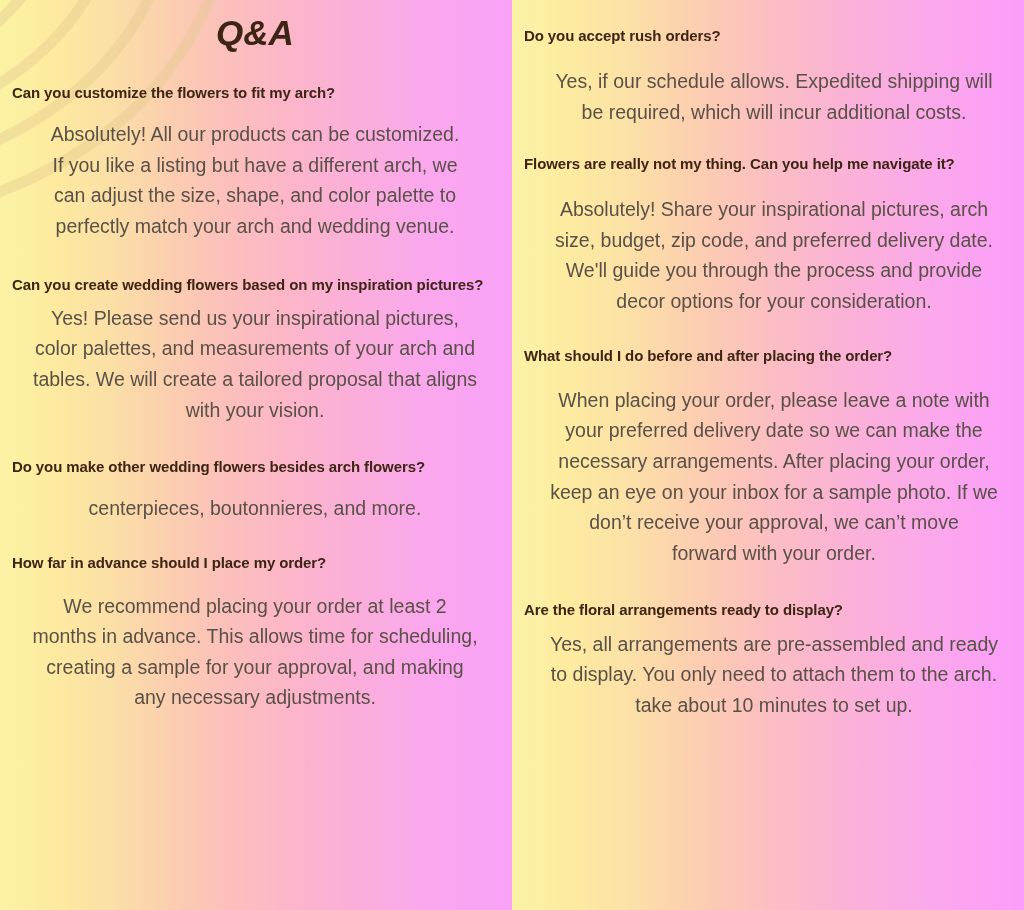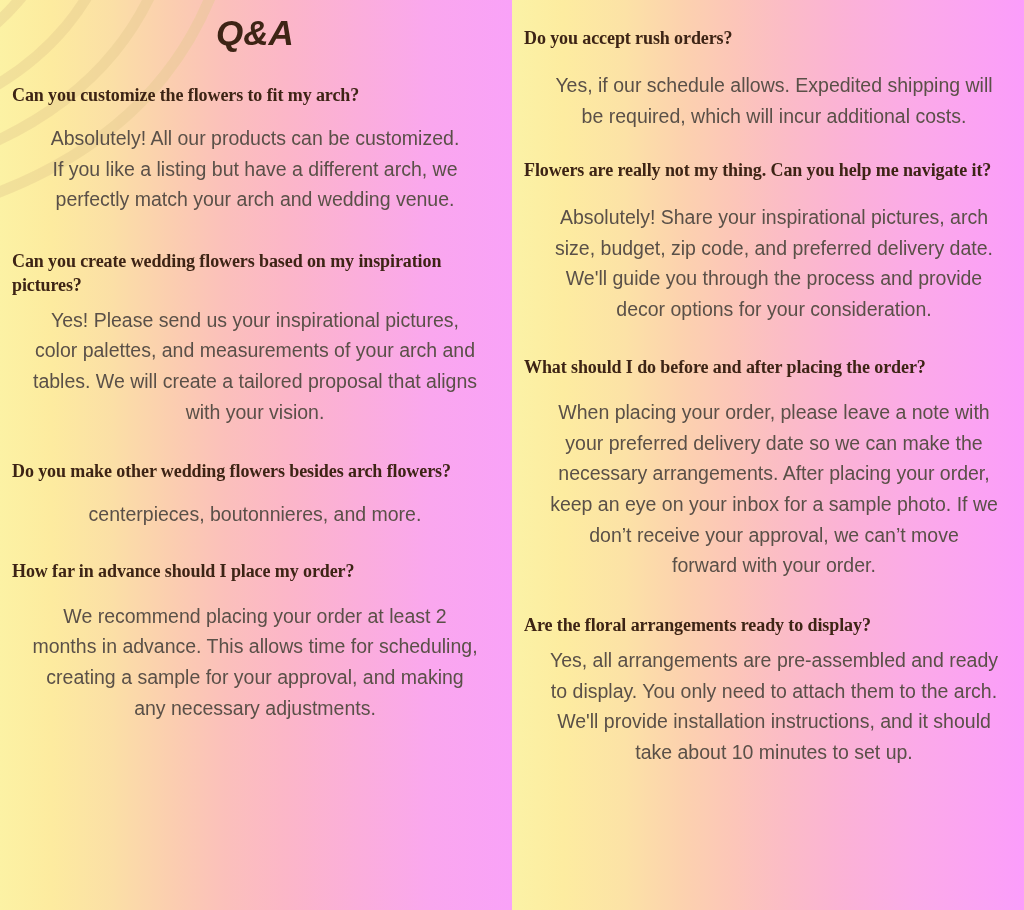"Do you accept rush orders?" .qa-question { font-family: Liberation Serif, serif -> none; font-size: 18px -> 15px }
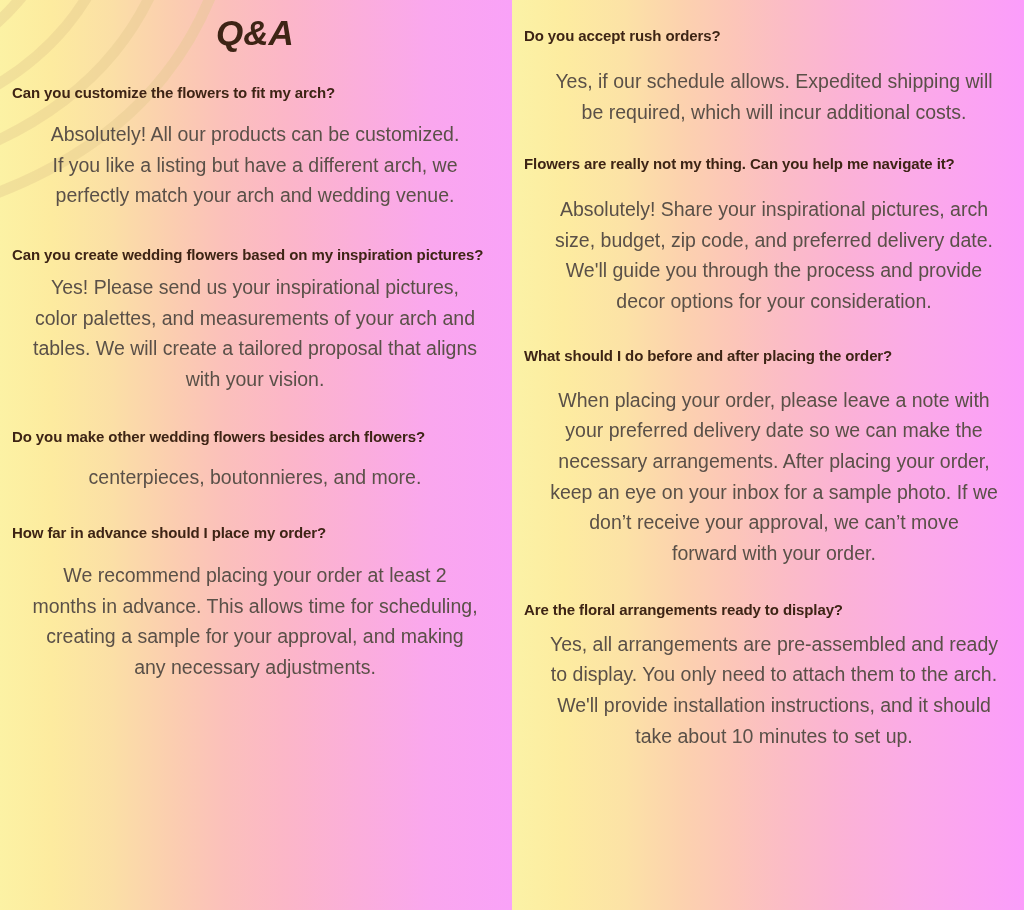"can adjust the size, shape," span.ln { html: none -> <span>can adjust the size, shape, and color palette to</span> }
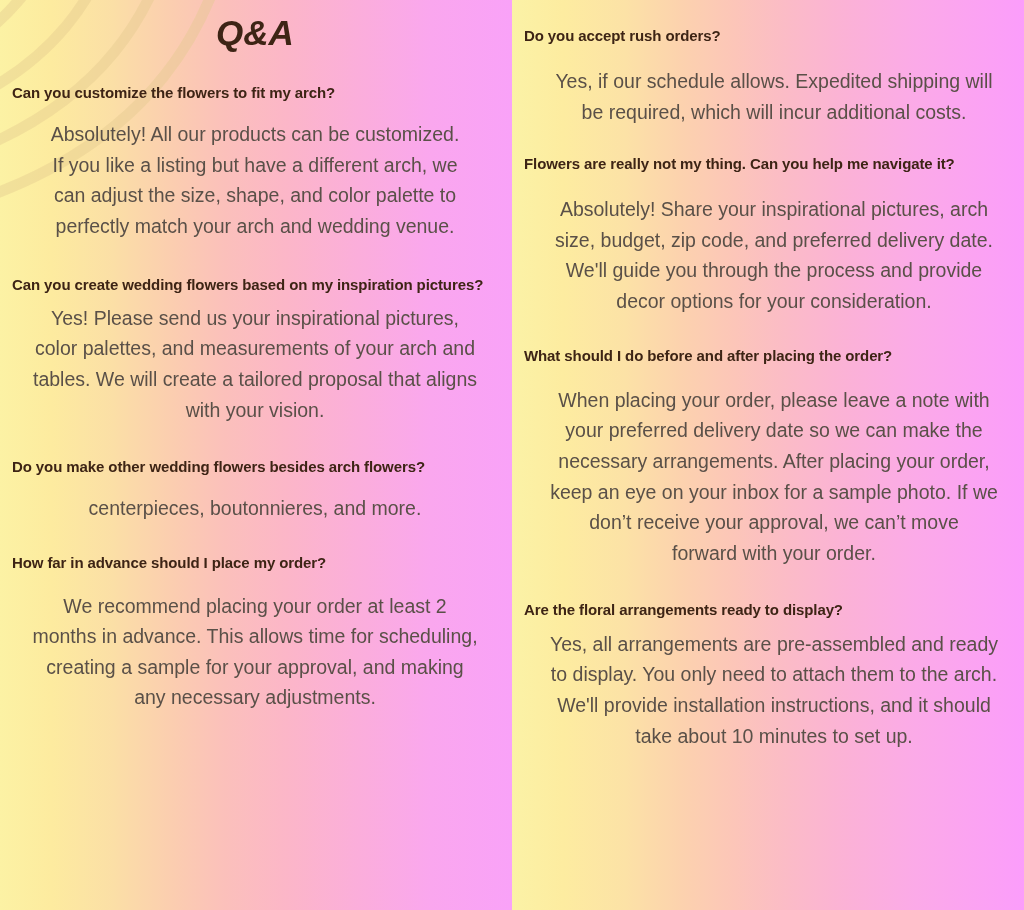"We'll provide installation instructions," span.ln { html: <span>We'll provide installation instructions, and it should</span> -> none }
